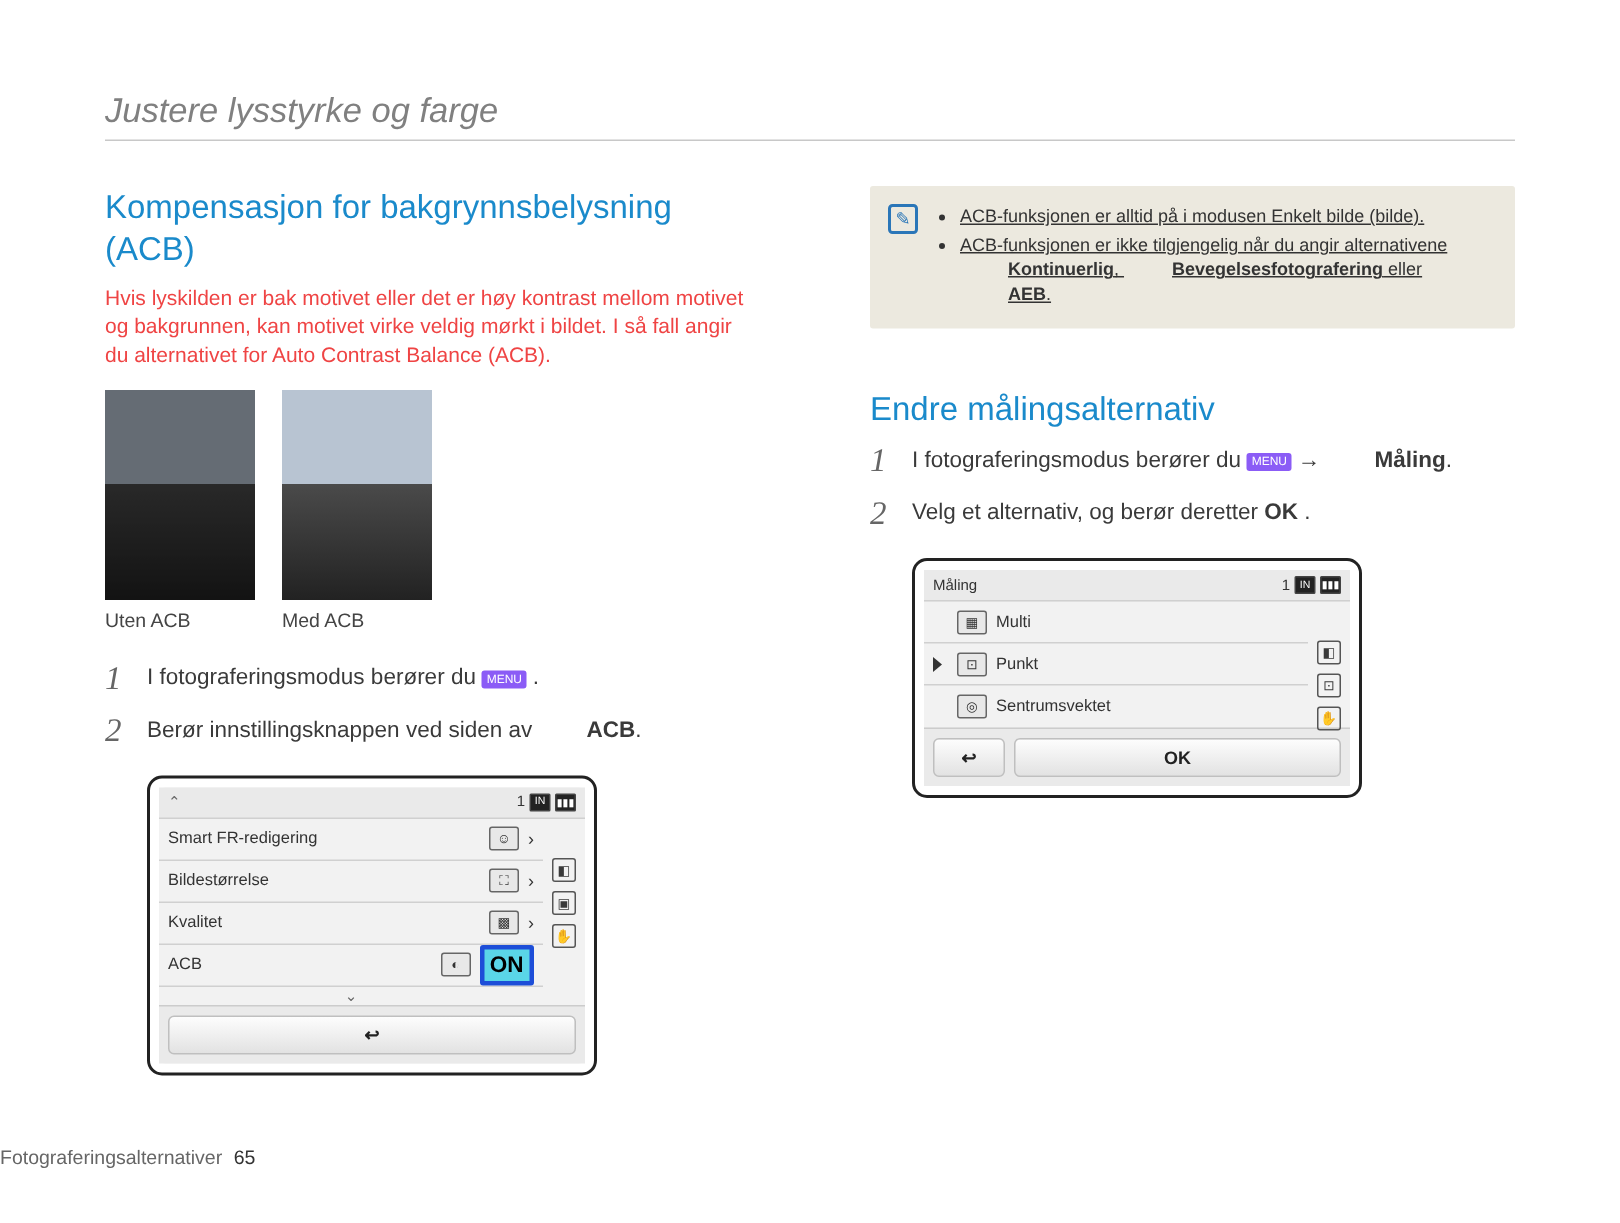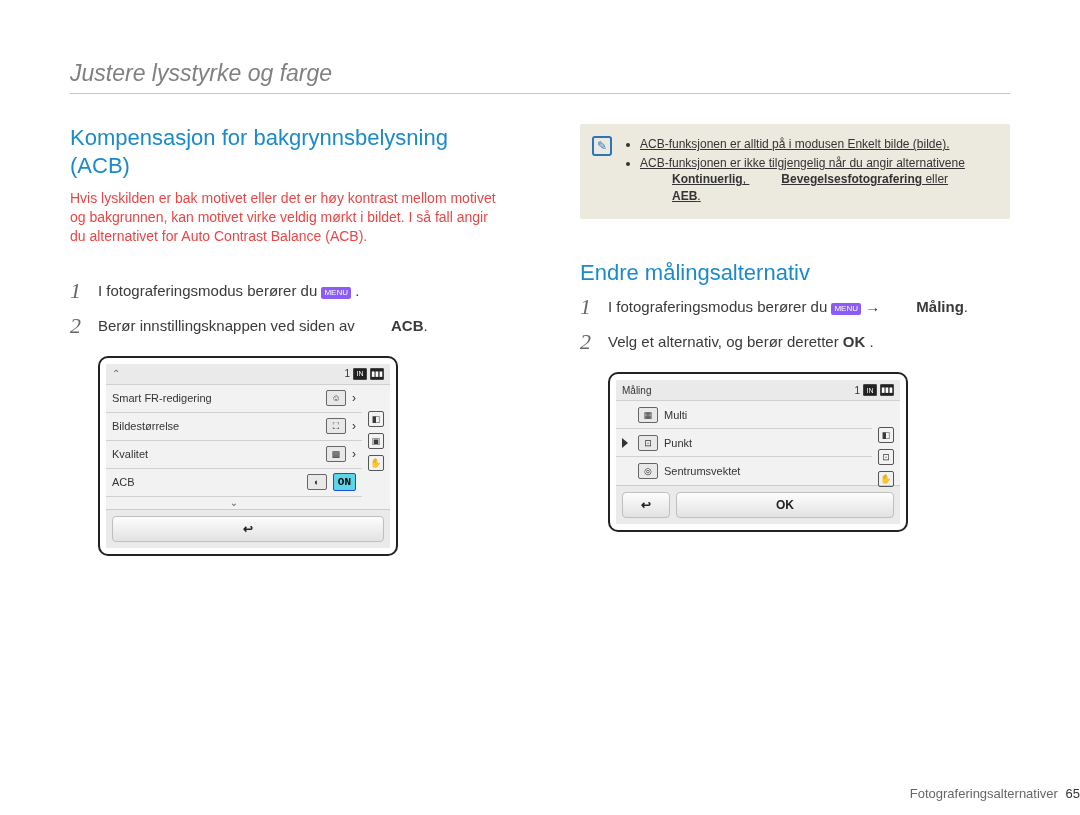"Uten ACB" div.cell { html: none -> <div> <div></div> <div>Uten ACB</div> </div> }
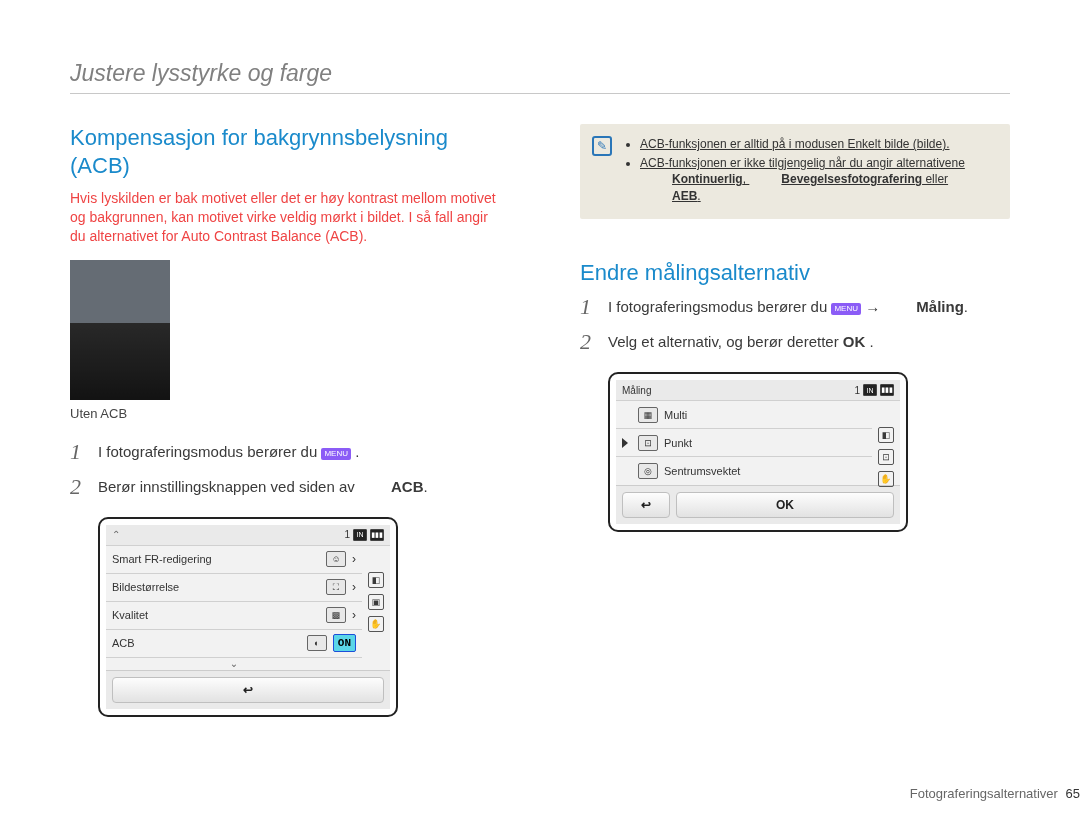"Med ACB" div.cell { html: none -> <div> <div></div> <div>Med ACB</div> </div> }
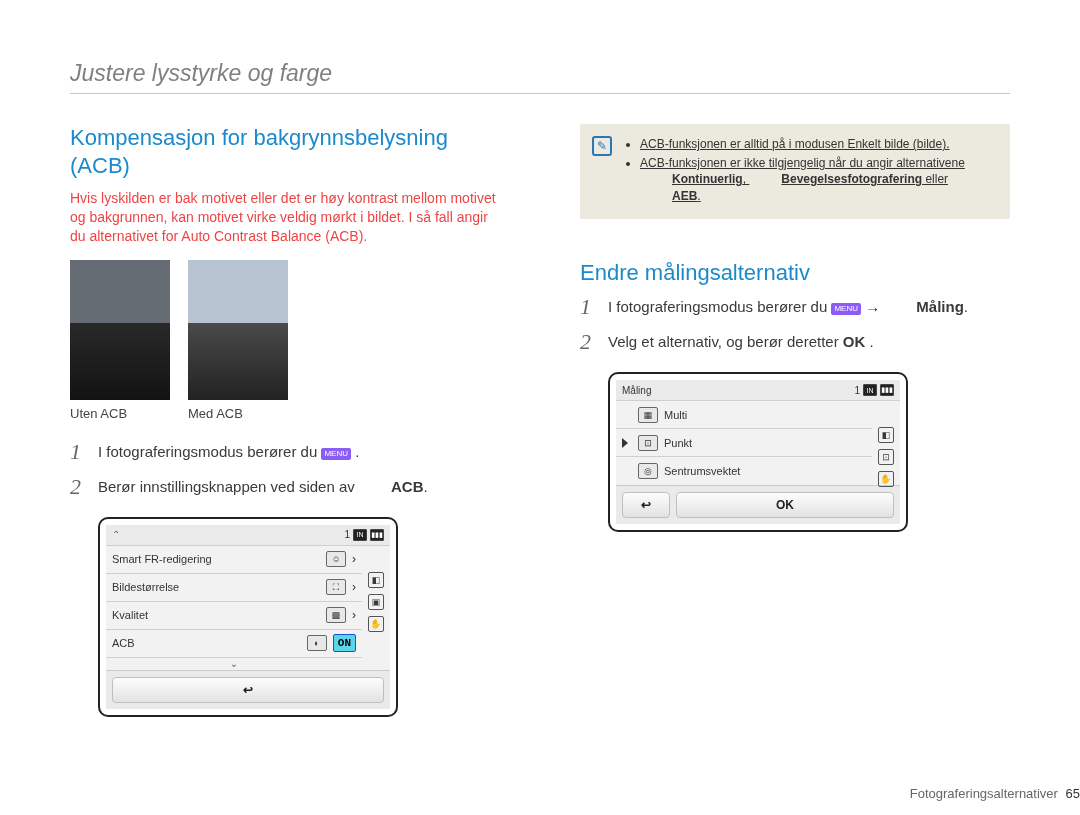"ON" .on-pill { border: 1px solid #1d4ed8 -> 3px solid #1d4ed8; font-family: Liberation Mono, monospace -> none; font-size: 11px -> 15px }
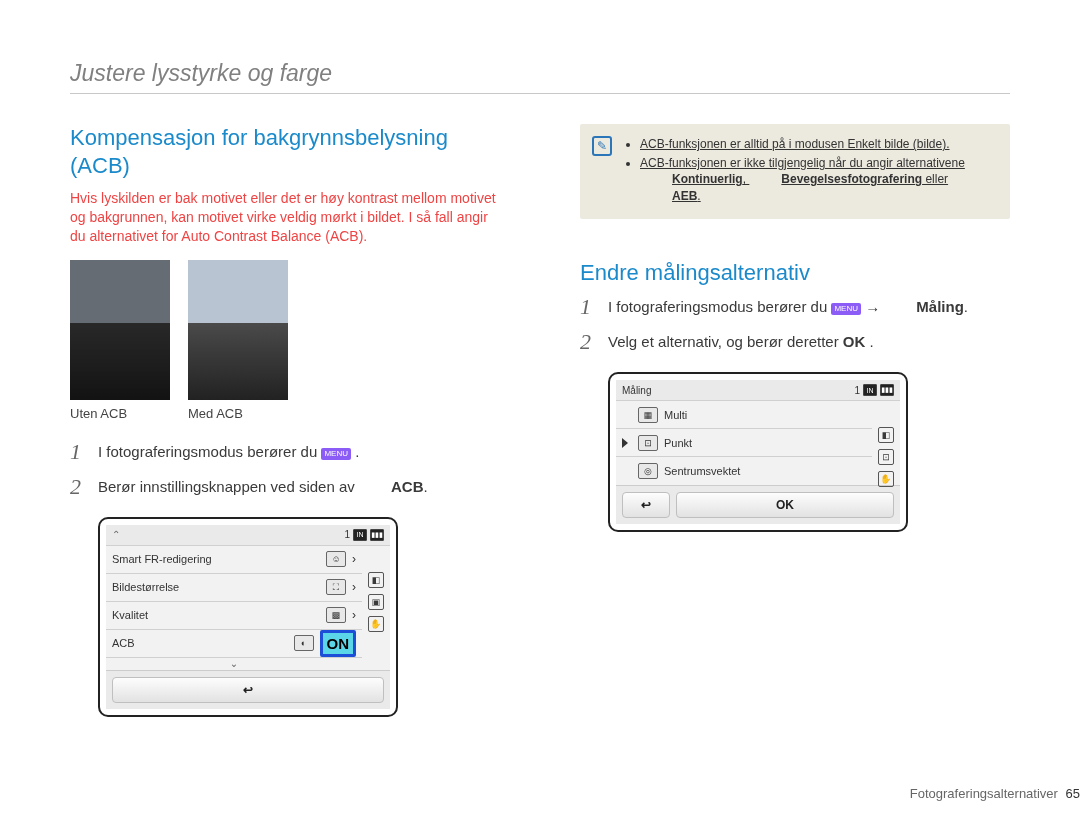"Fotograferingsalternativer 65" .footer { bottom: 14px -> 36px; text-align: right -> left }
